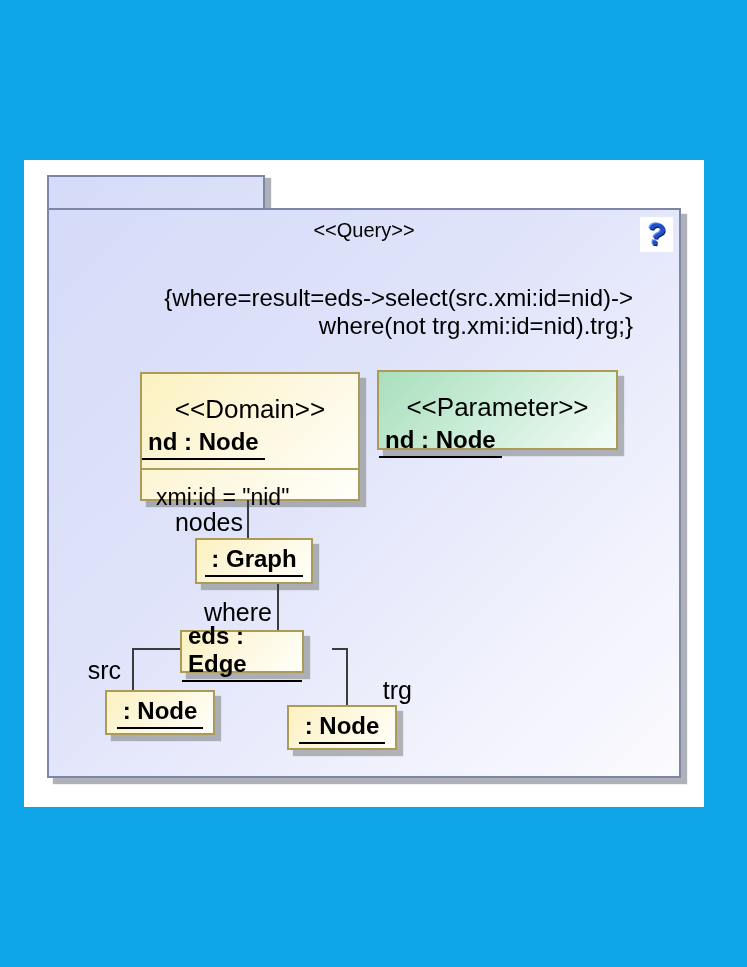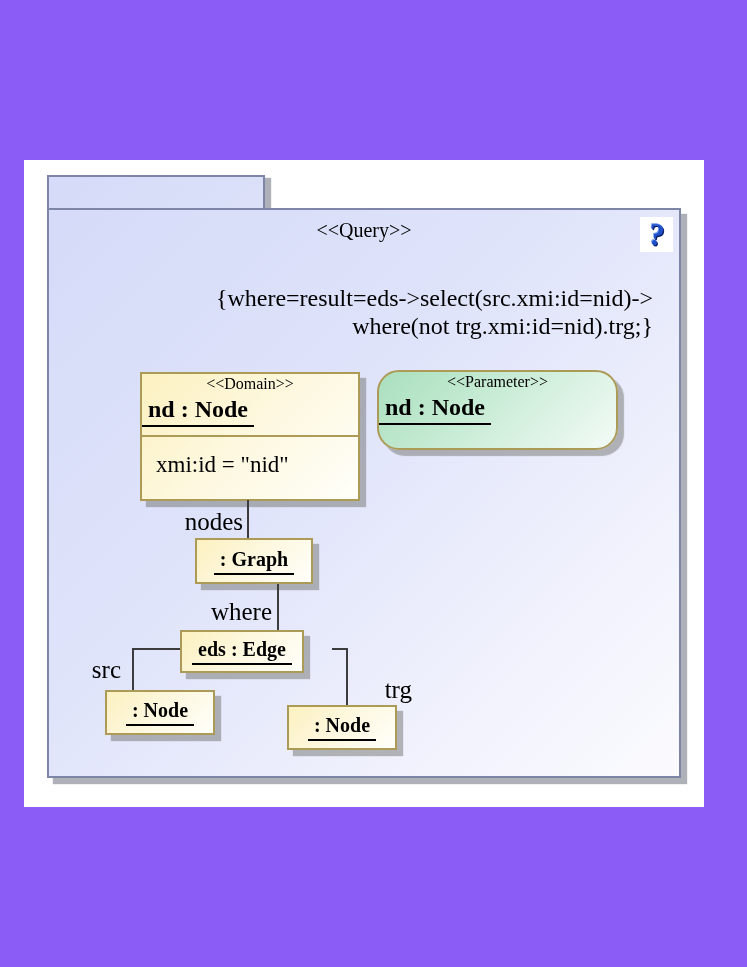"<<Query>>" .canvas { background: #8b5cf6 -> #0ea5e9; font-family: Liberation Serif, serif -> Liberation Sans, sans-serif }
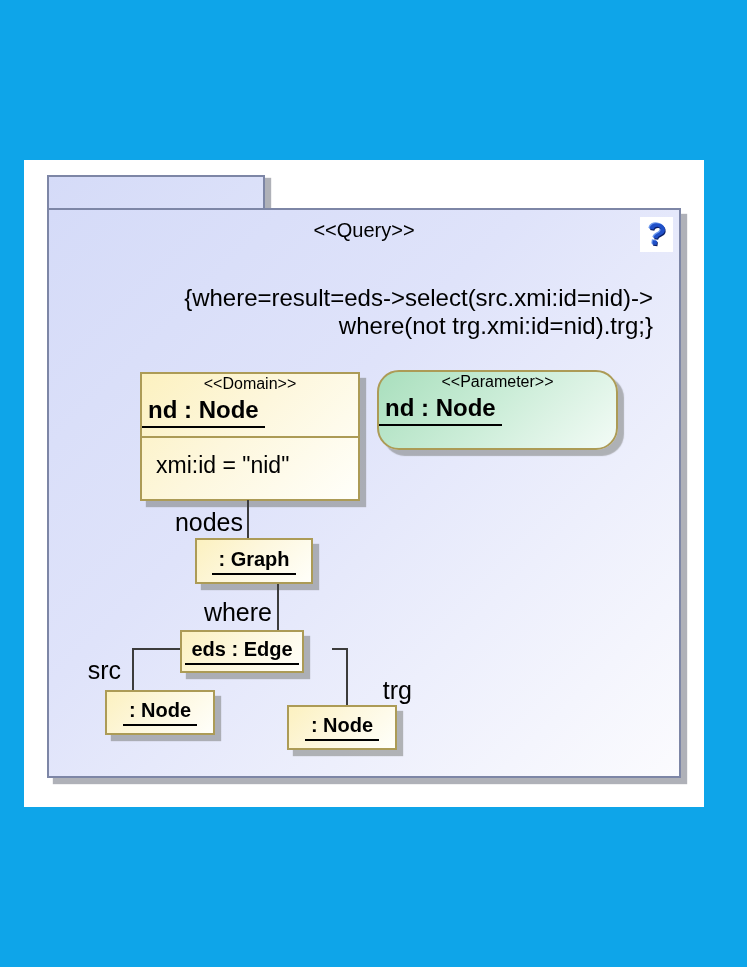"{where=result=eds->select(src.xmi:id=nid" .constraint { padding-right: 28px -> 48px }
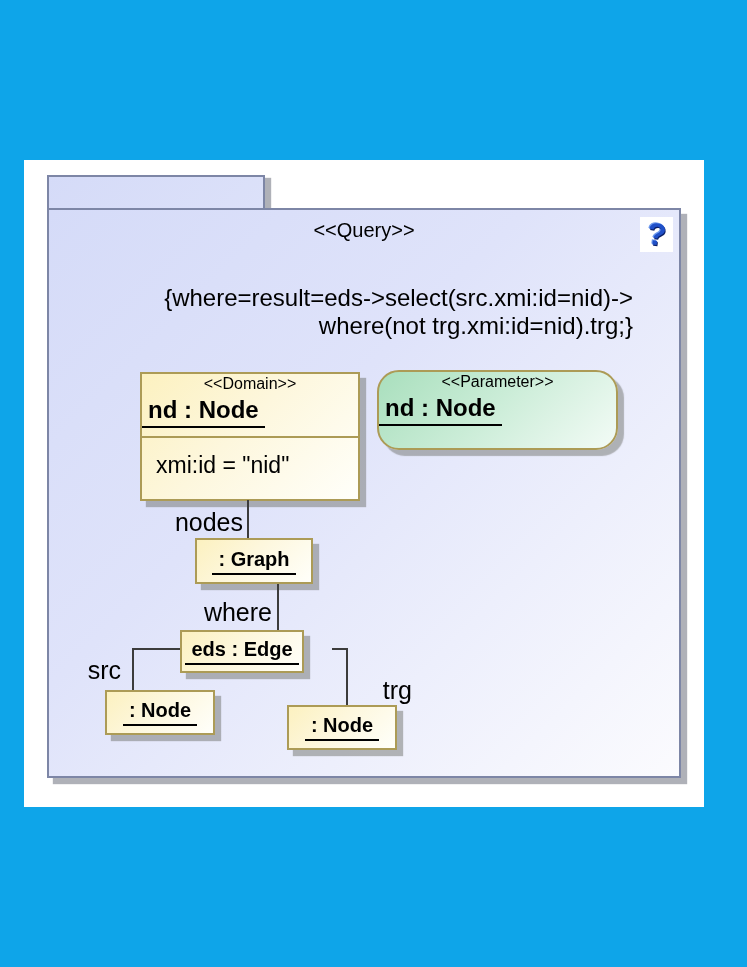"<<Domain>>" .obox .stereo { font-size: 16px -> 26px; padding-top: 1px -> 20px }
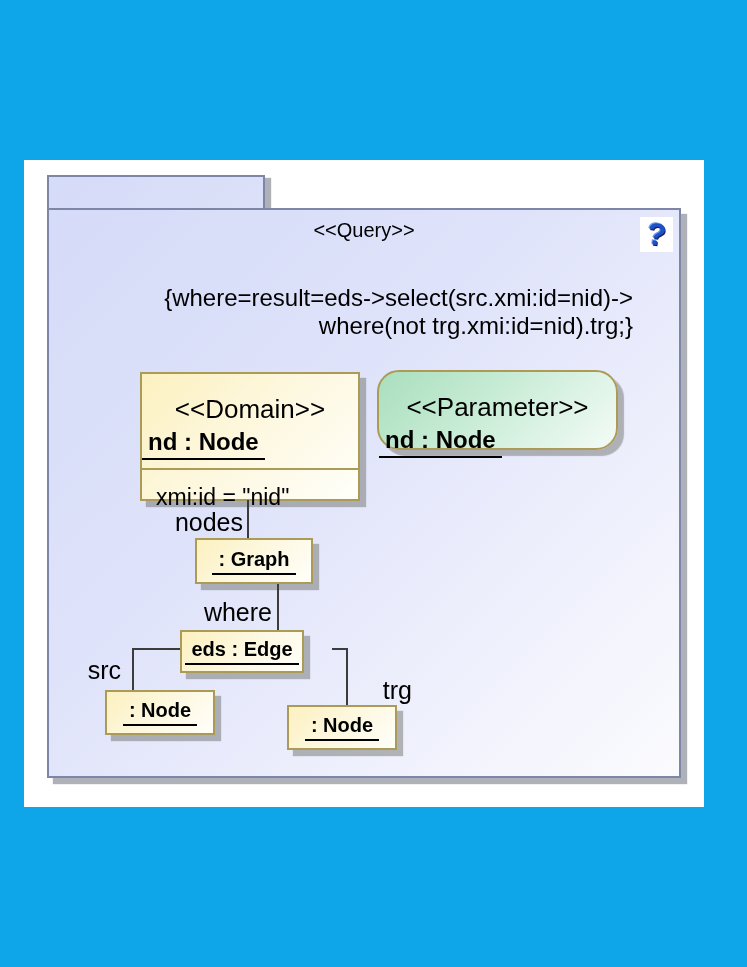"<<Parameter>>" .obox.green { border-radius: 22px -> none }
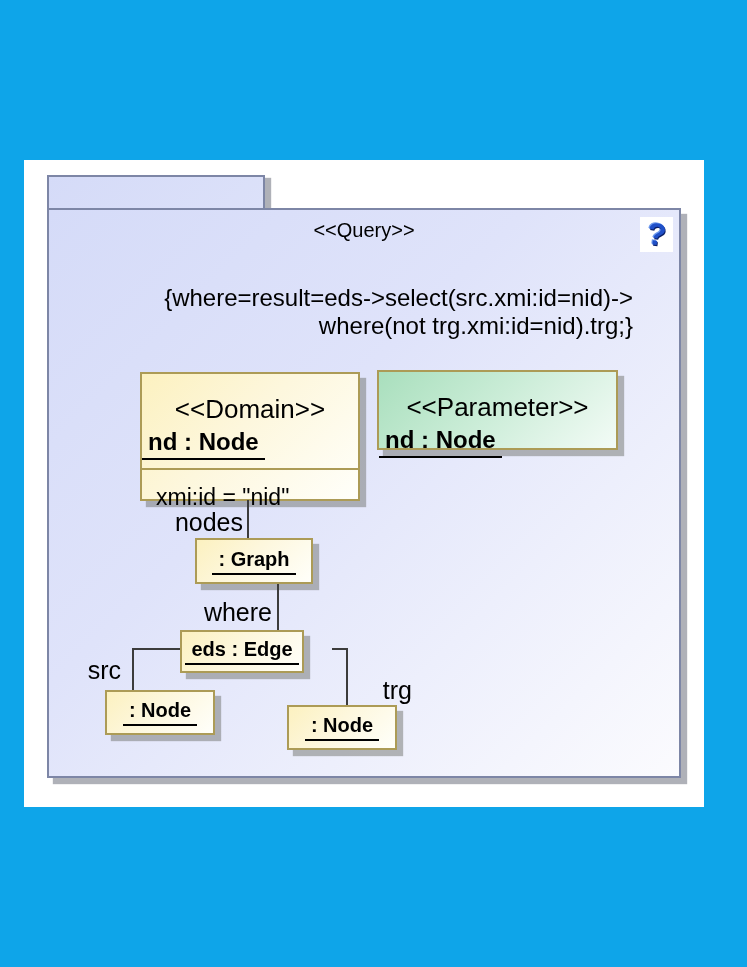": Graph" .small-box { font-size: 20px -> 24px }
